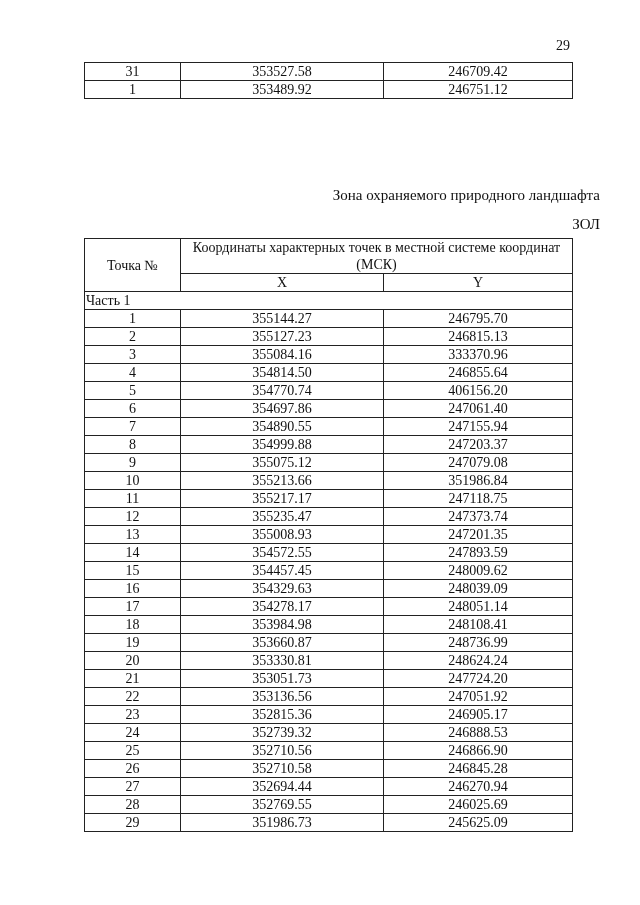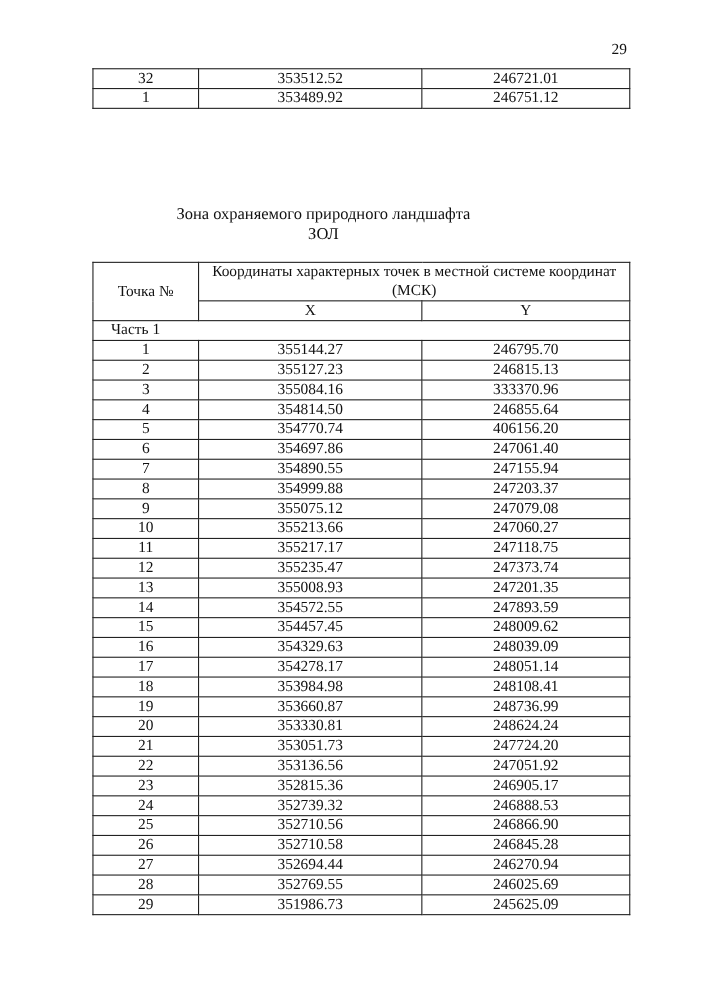"31" tr { html: none -> <tr> <td>31</td> <td>353527.58</td> <td>246709.42</td> </tr> }
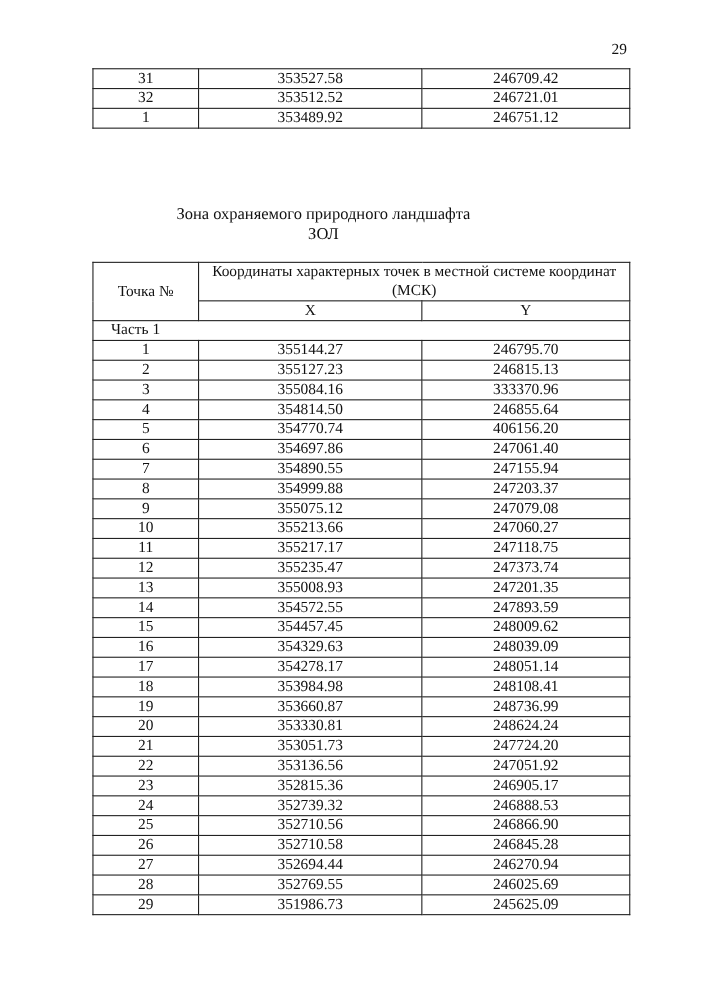"32" tr { html: <tr> <td>32</td> <td>353512.52</td> <td>246721.01</td> </tr> -> none }
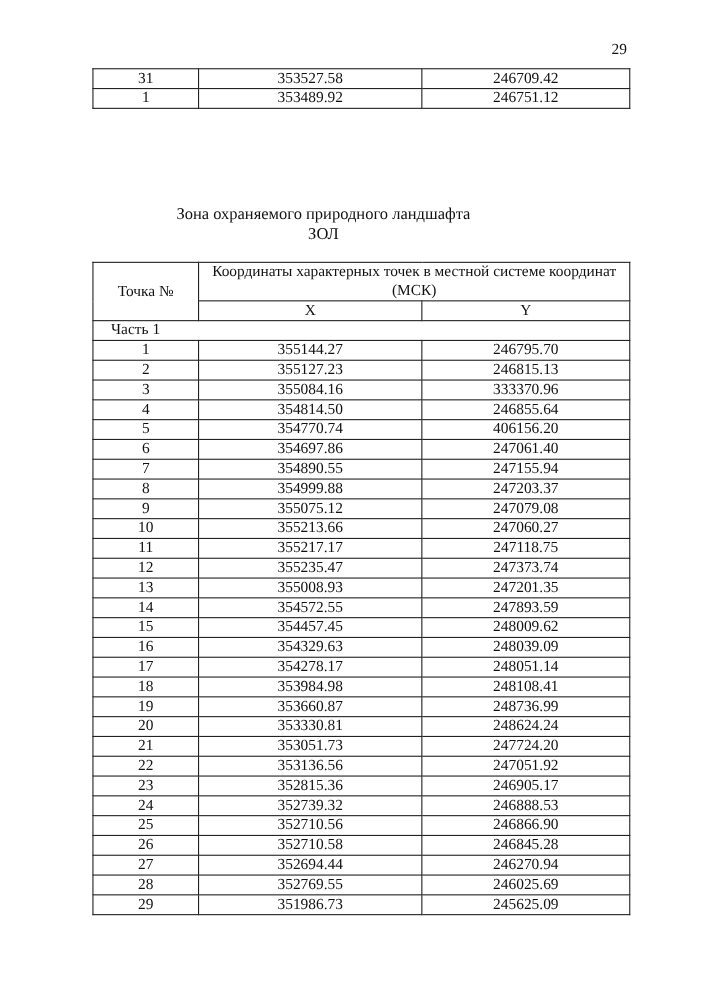"Зона охраняемого природного ландшафта" .section-title { padding-left: none -> 12px; text-align: center -> right }
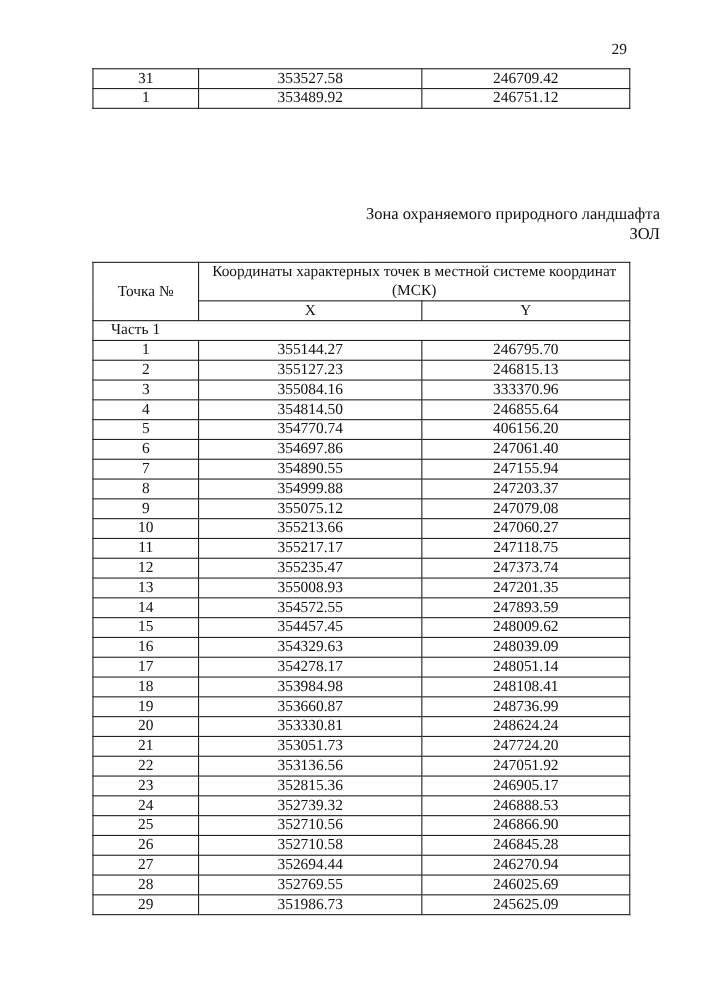"ЗОЛ" div.section-title { top: 204px -> 215px }
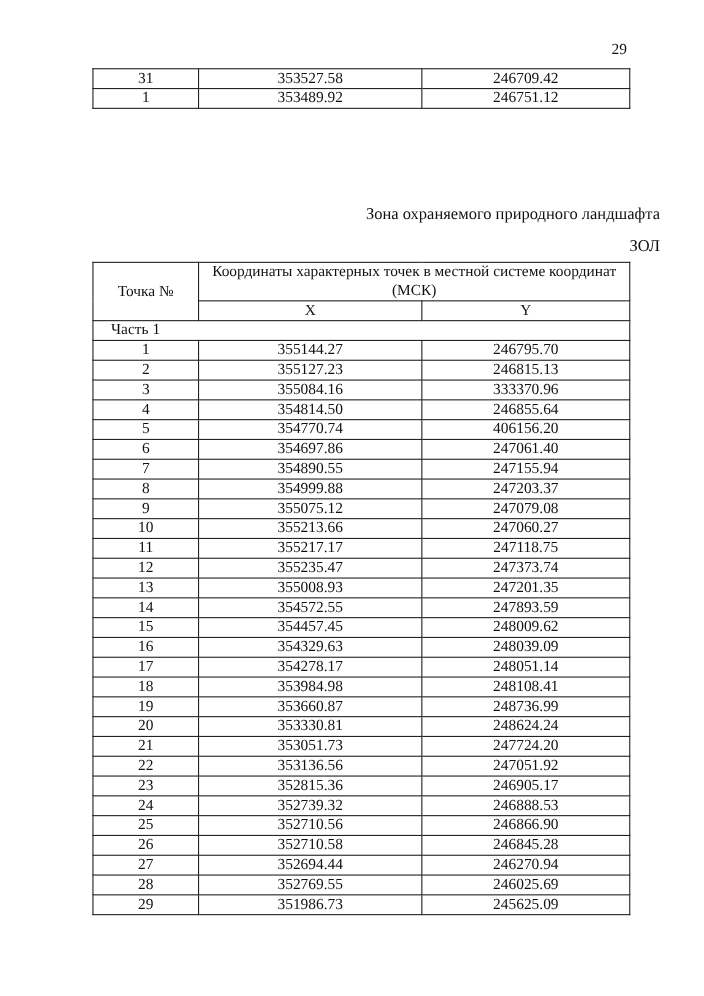"Часть 1" td.part-label { padding-left: 16px -> 1px }
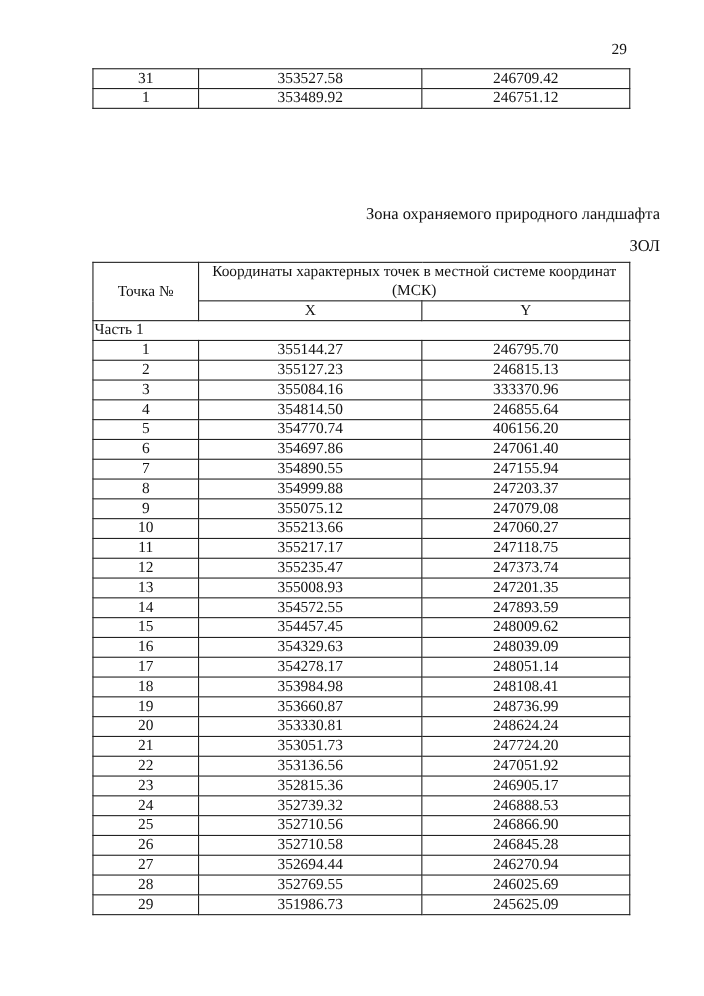"247060.27" td { text: 247060.27 -> 351986.84 }
